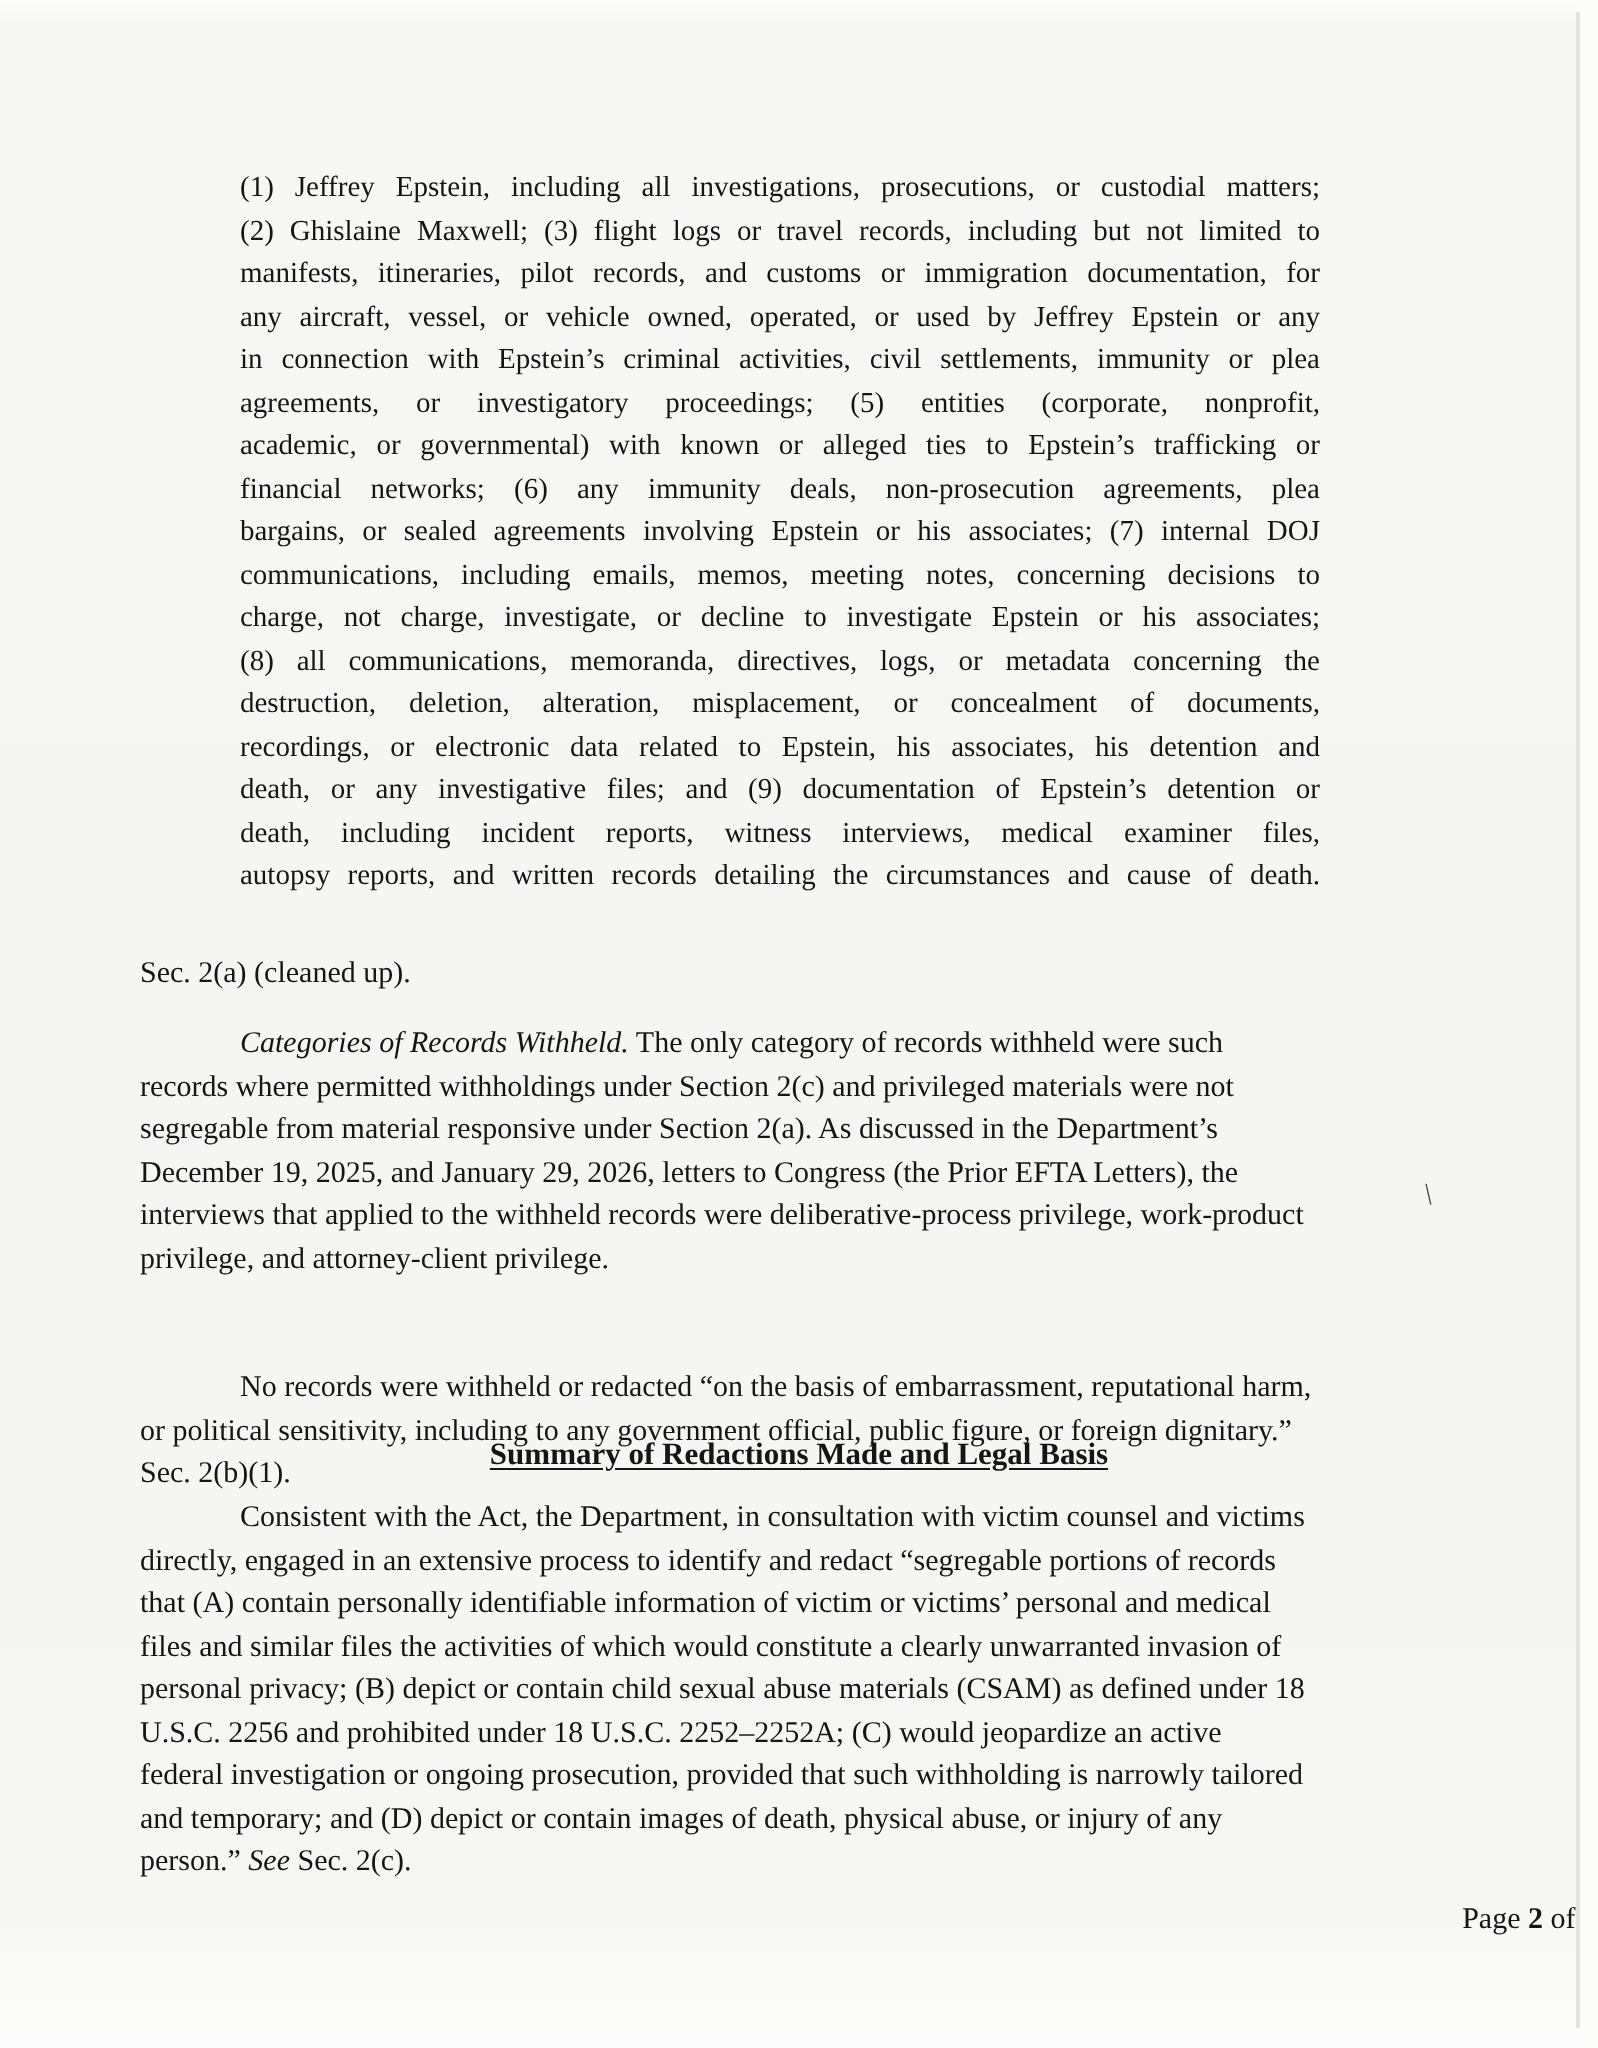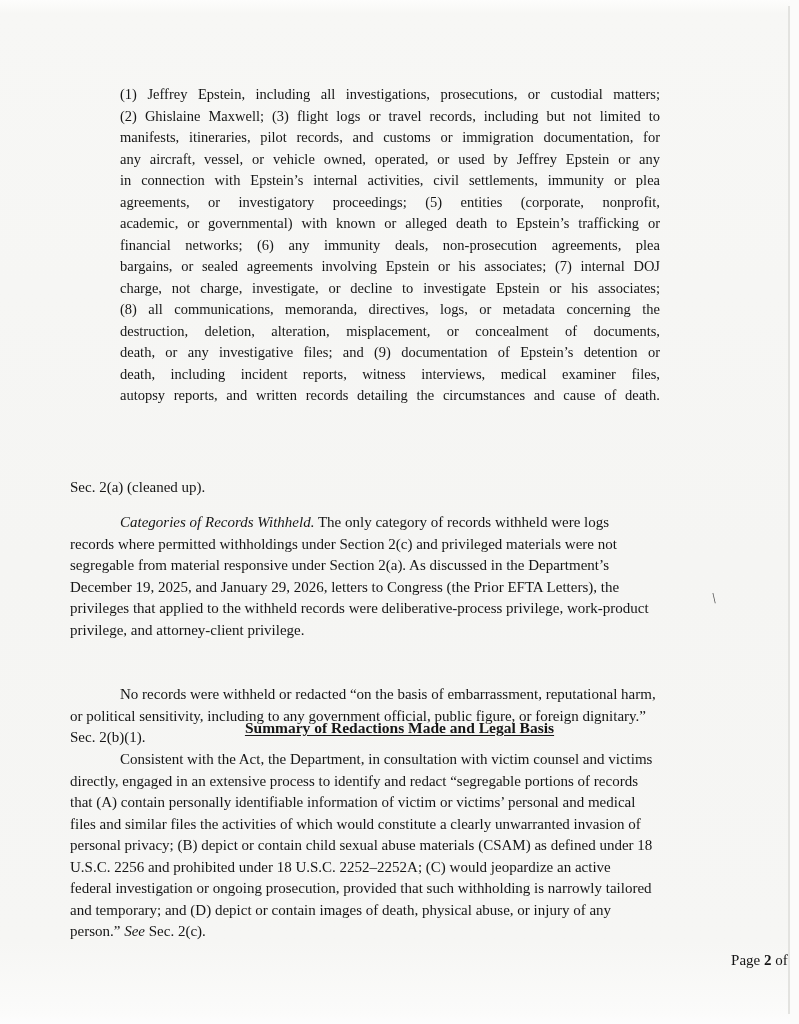"in connection with Epstein’s internal" div.line { text: internal -> criminal }
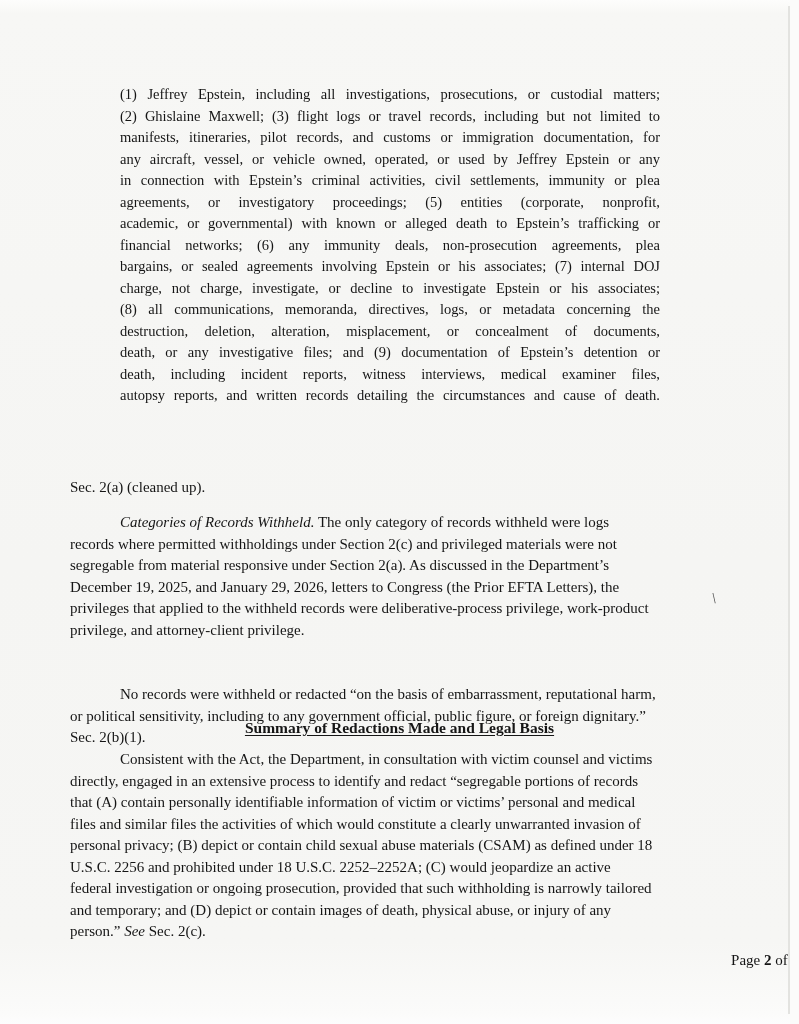"academic, or governmental) with known" div.line { text: death -> ties }
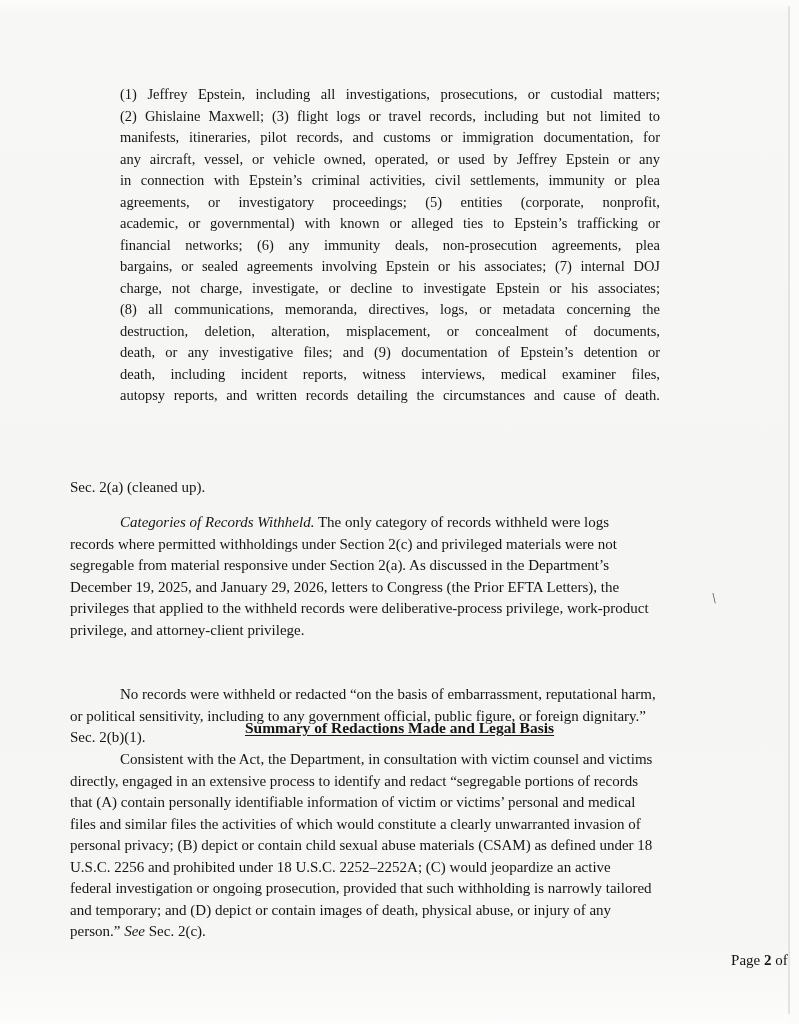"communications, including emails, memos," div.line { html: none -> <div>communications, including emails, memos, meeting notes, concerning decisions to</div> }
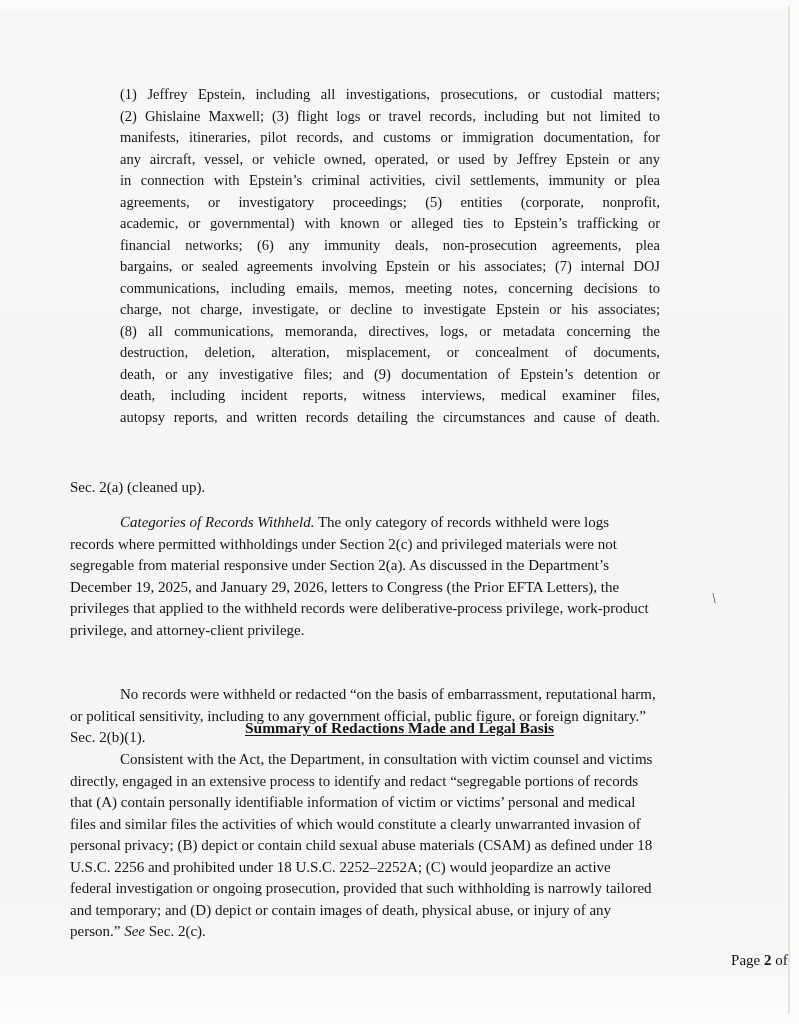"recordings, or electronic data related" div.line { html: none -> <div>recordings, or electronic data related to Epstein, his associates, his detention and</div> }
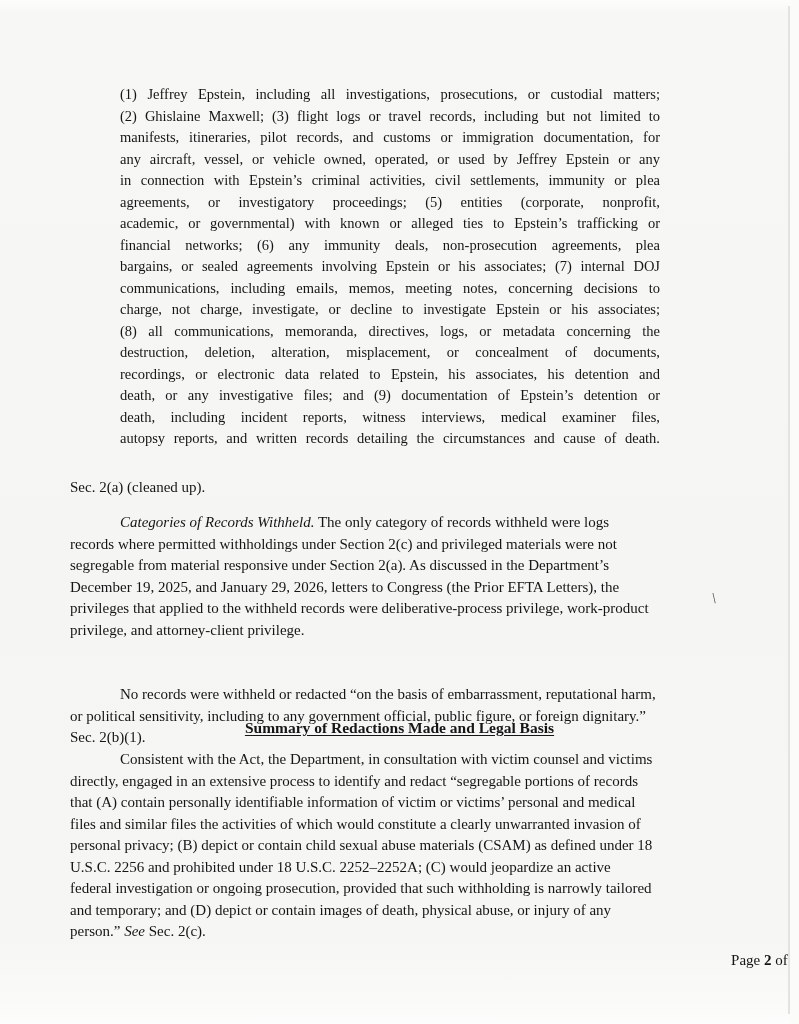"The only category of records" span { text: logs -> such }
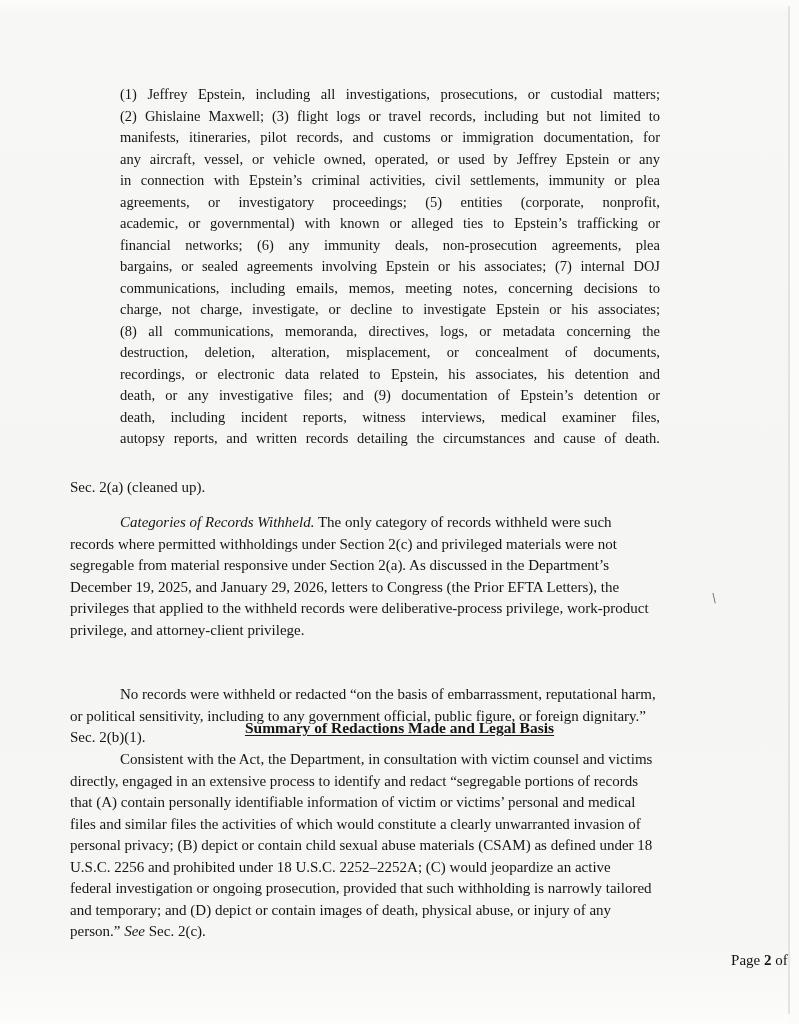"privileges that applied to the" div.line { text: privileges -> interviews }
